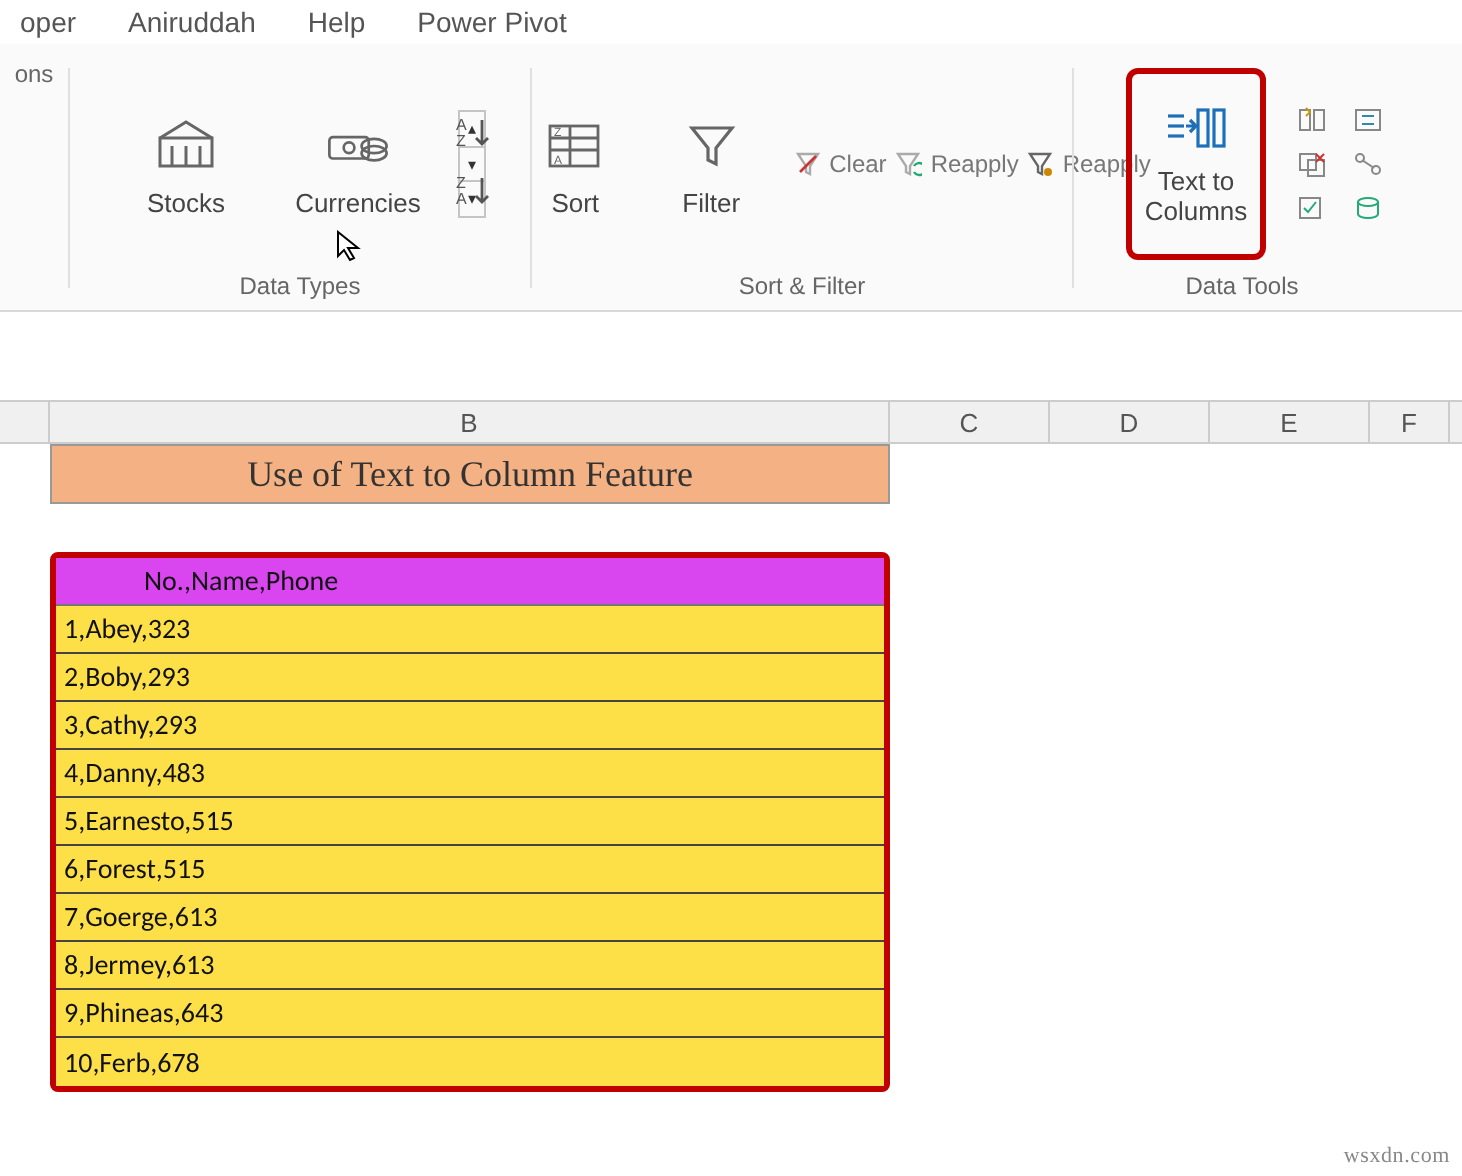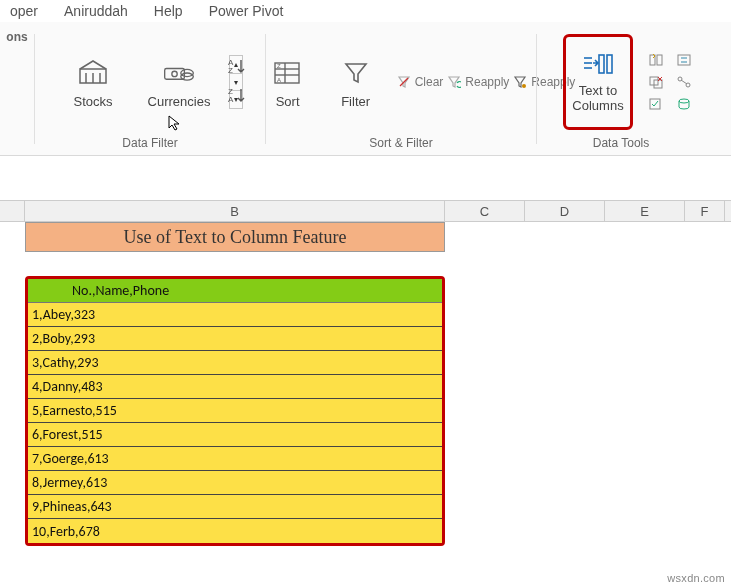"ons" div.group-body { font-weight: bold -> none }
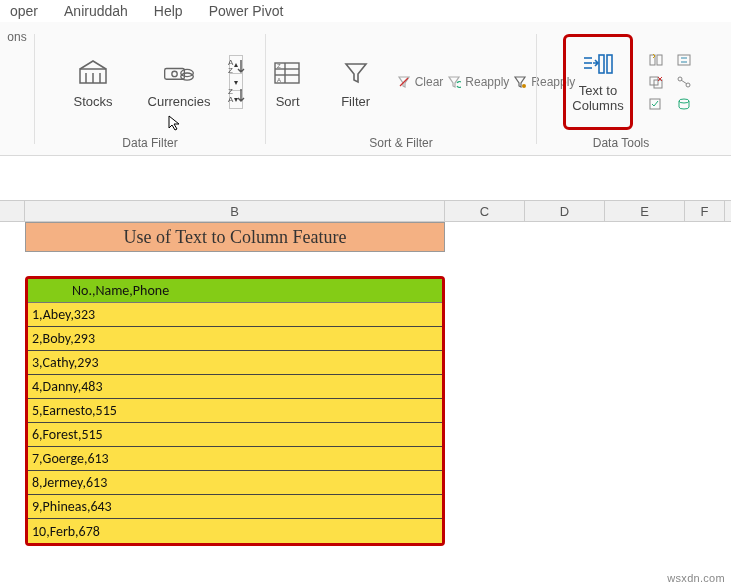"Data Filter" div.group-label { text: Filter -> Types }
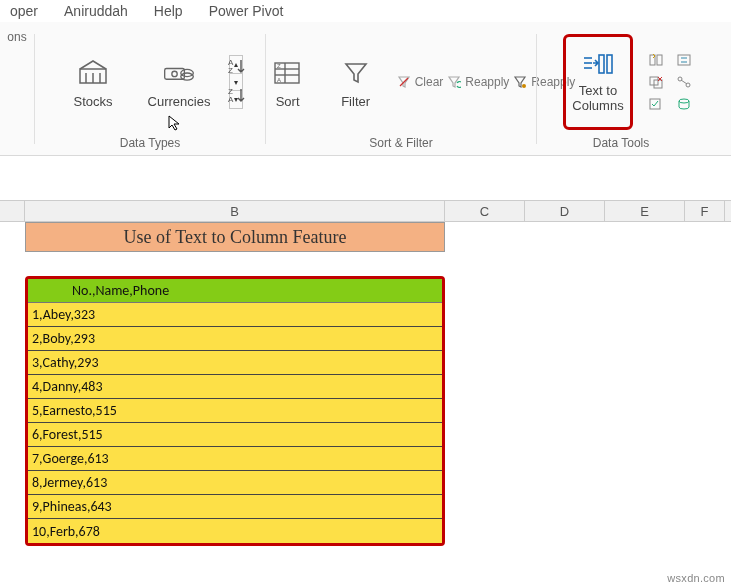"No.,Name,Phone" .data-row:first-child { background: #84cc16 -> #d946ef }
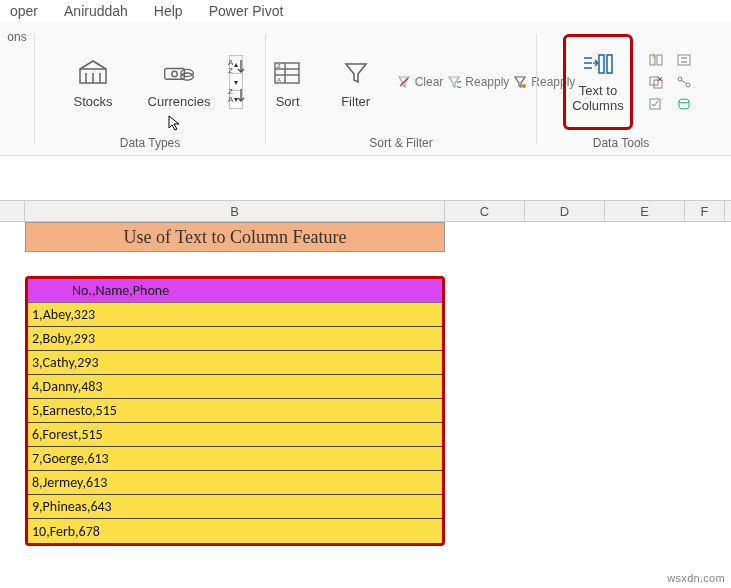"wsxdn.com" .watermark { font-family: Liberation Sans, sans-serif -> Liberation Serif, serif }
